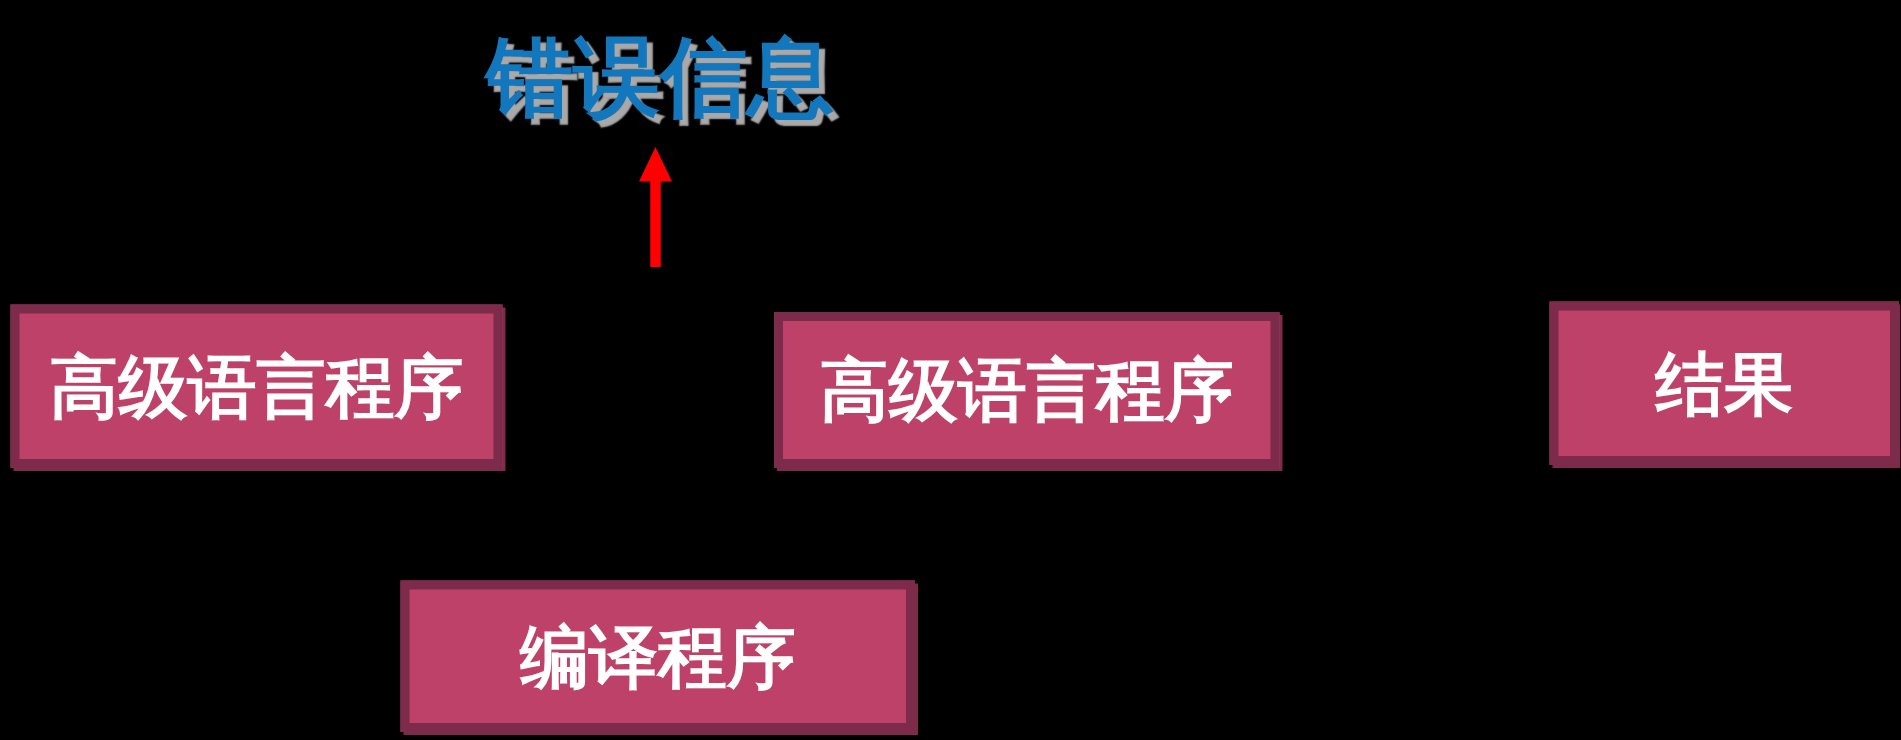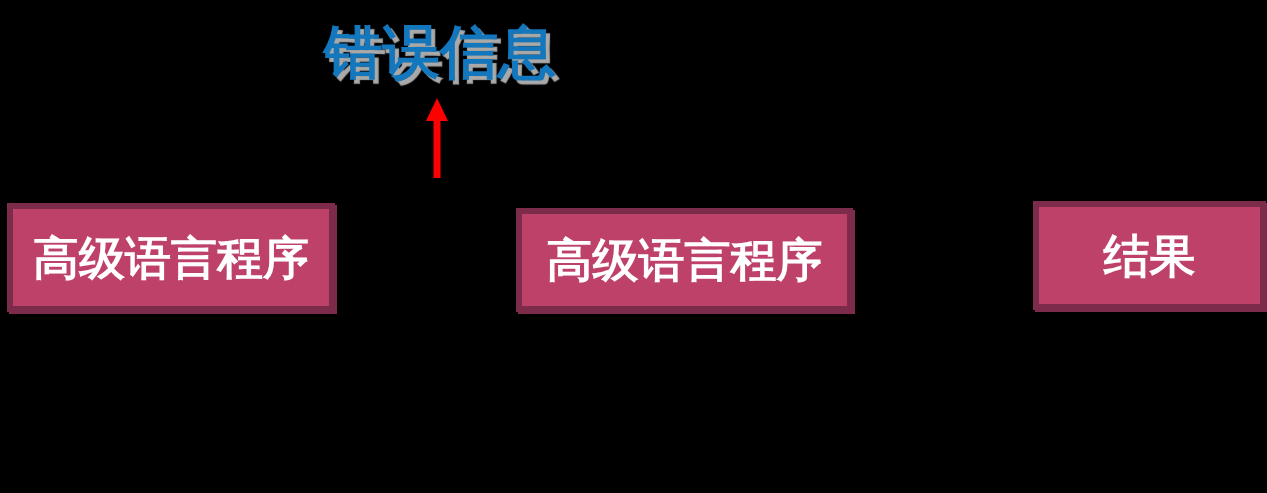"编译程序" div.box { html: none -> <div> <span>编译程序</span> </div> }
